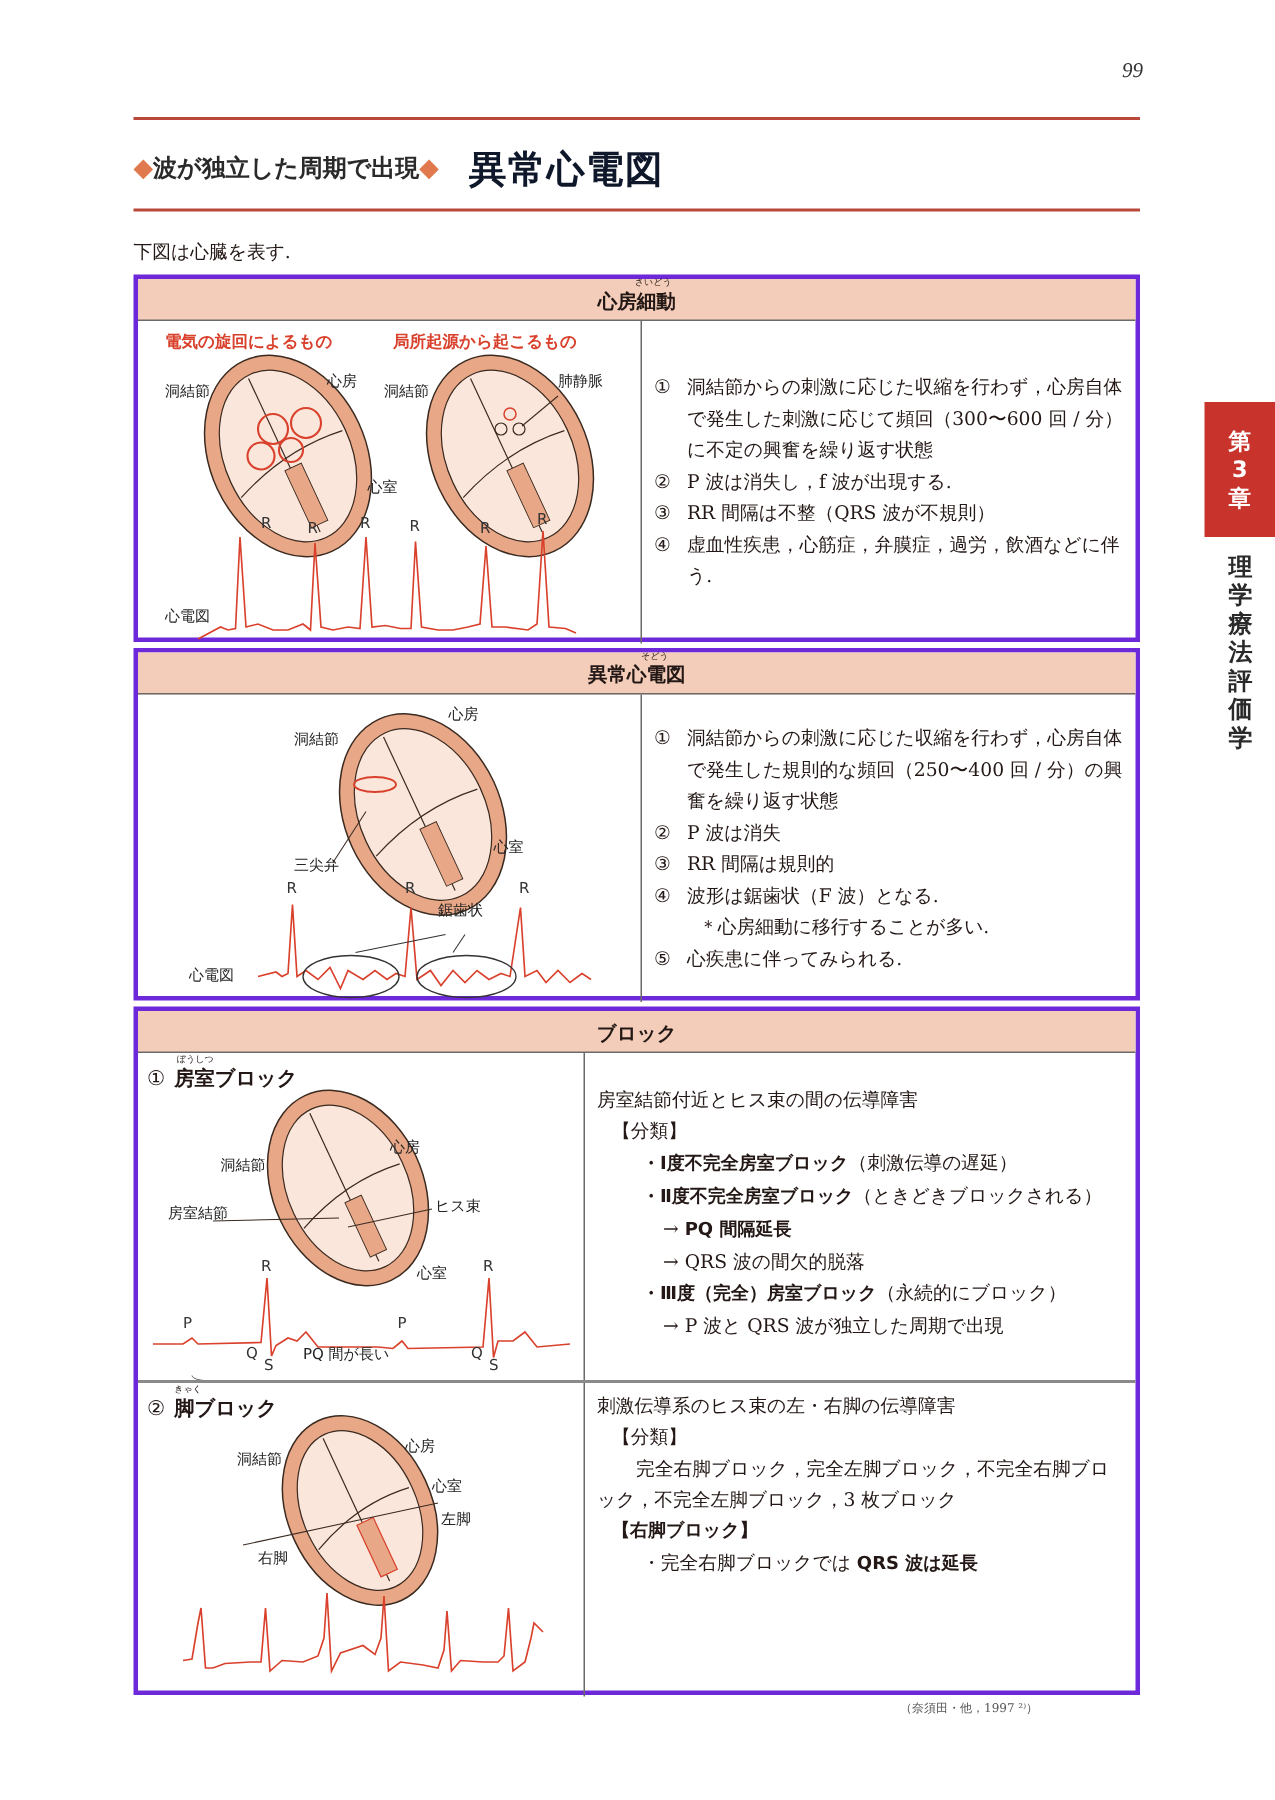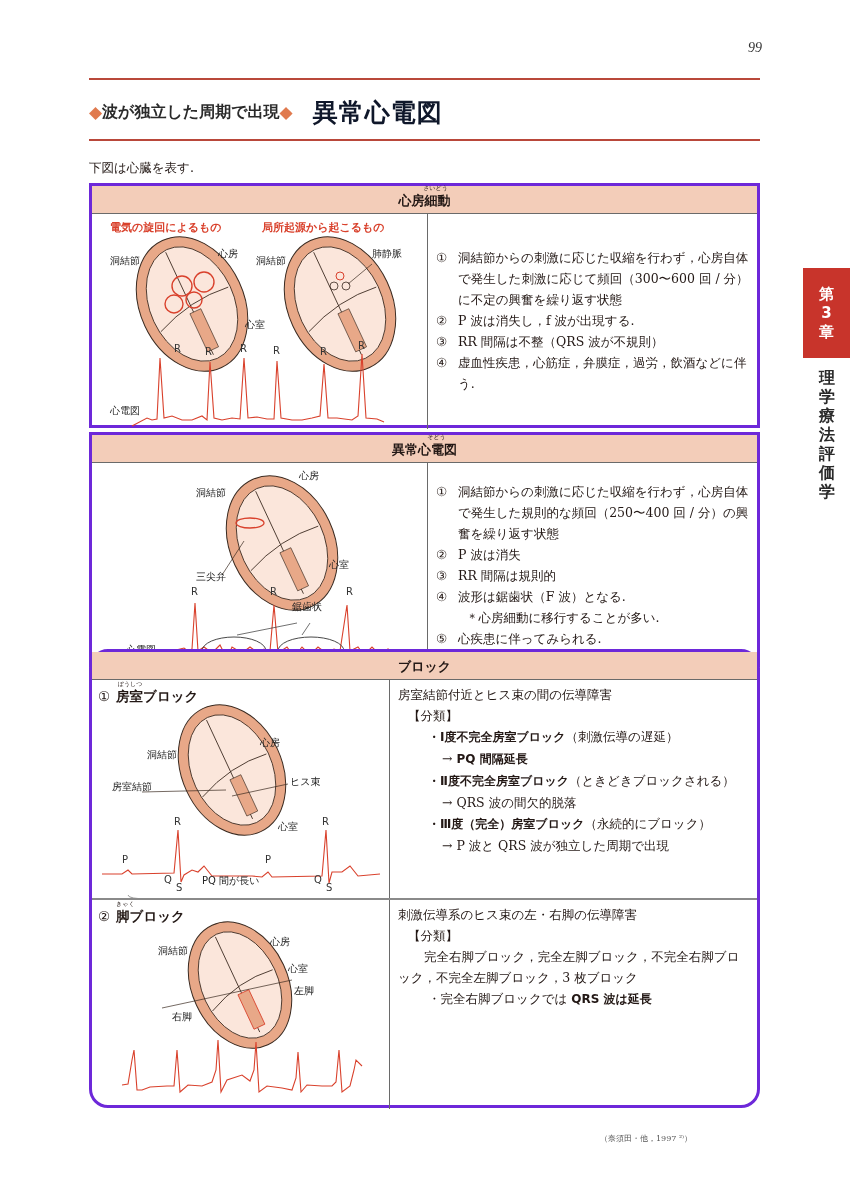"ブロック" div.box { border-radius: 19px -> none; top: 649px -> 671px }
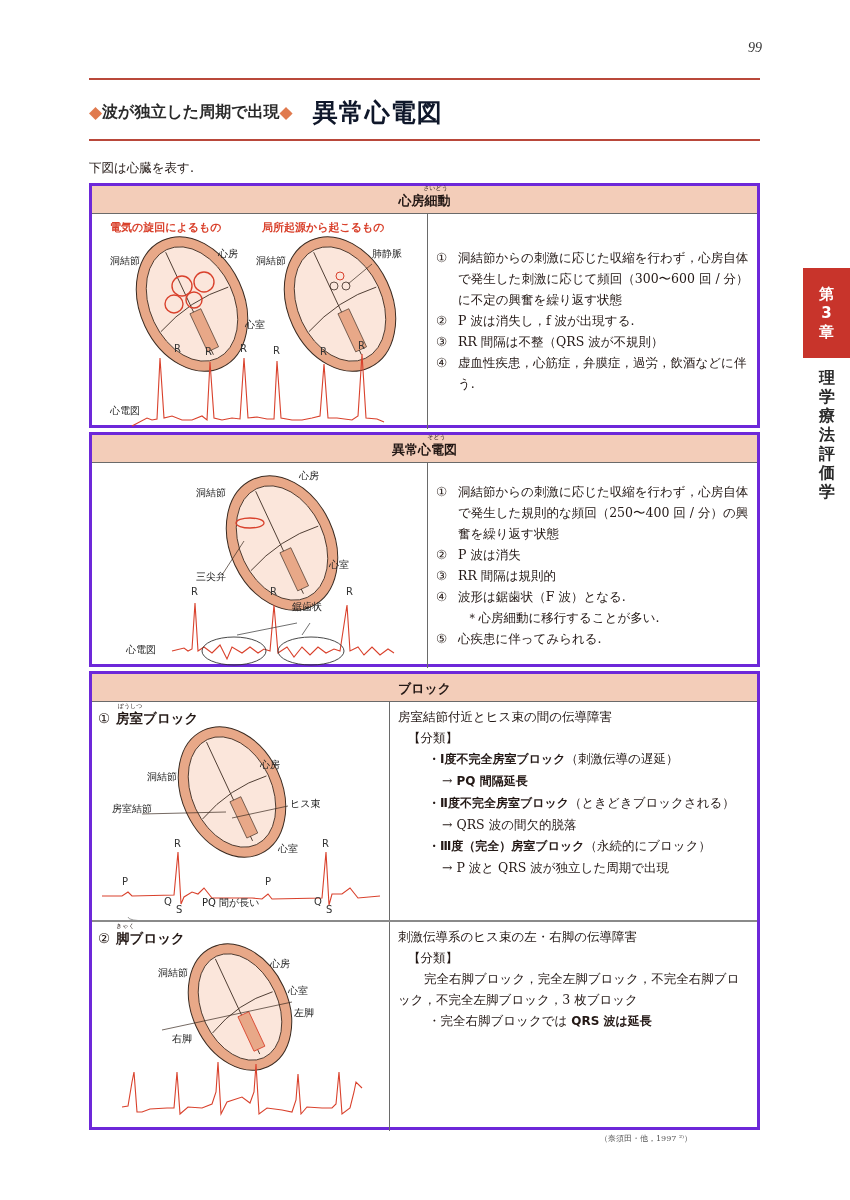"房室結節付近とヒス束の間の伝導障害" div.txt { padding-top: 4px -> 20px }
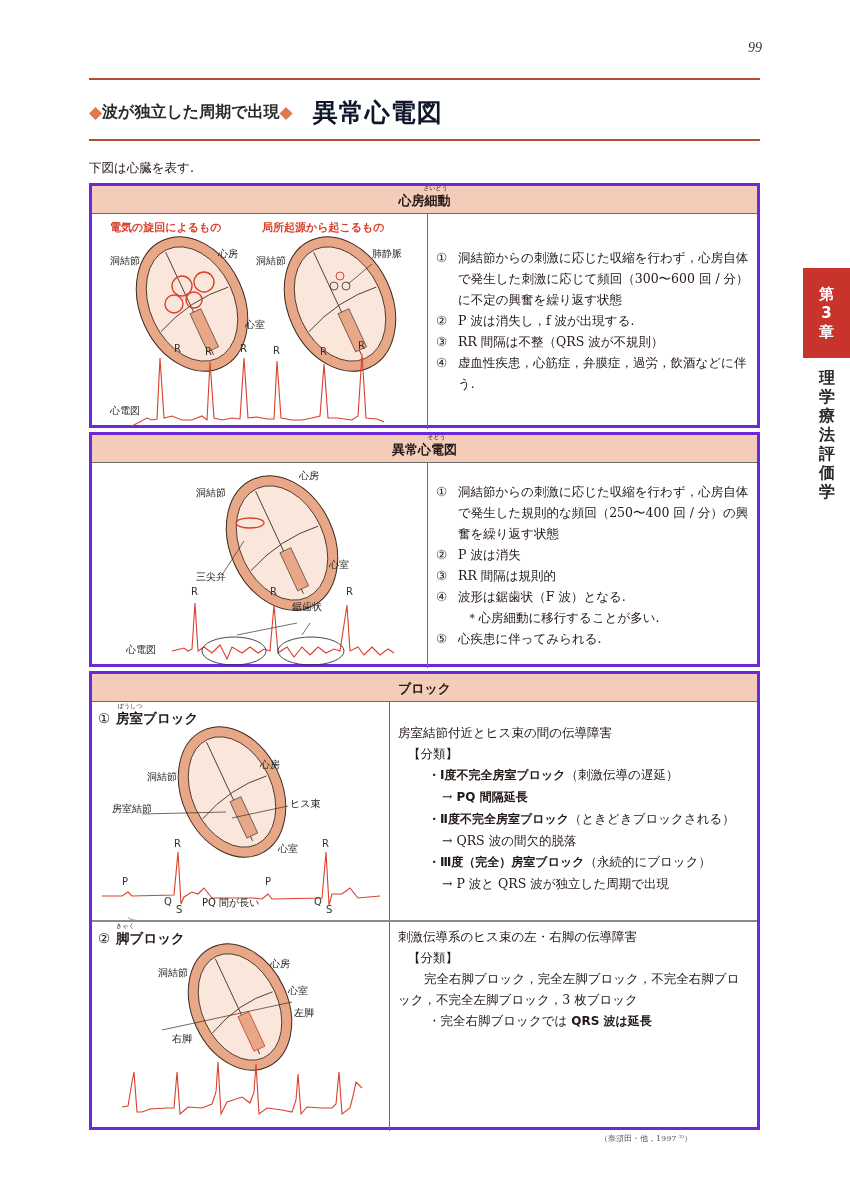"→ PQ 間隔延長" div { order: before "・Ⅱ度不完全房室ブロック（ときどきブロックされる）" -> after "・Ⅱ度不完全房室ブロック（ときどきブロックされる）" }
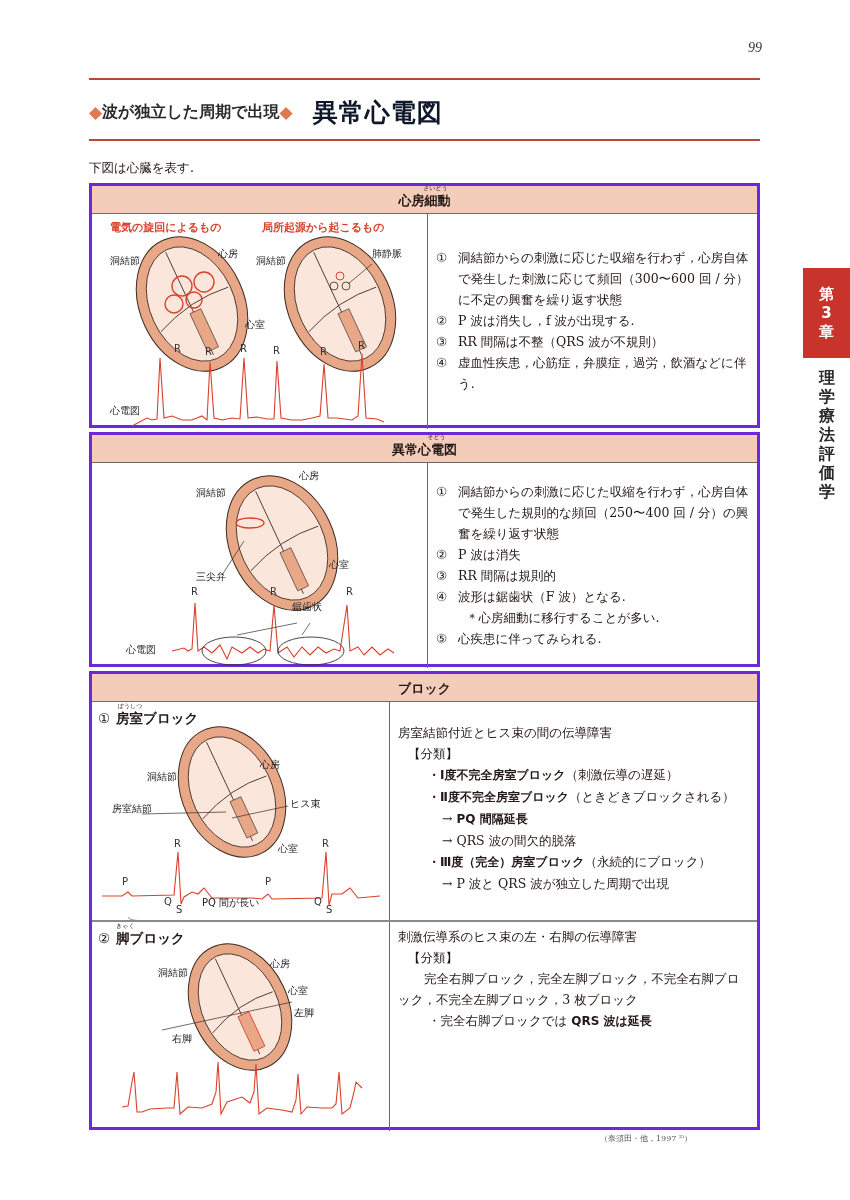"【右脚ブロック】" div.sans-b { html: none -> <div>【右脚ブロック】</div> }
